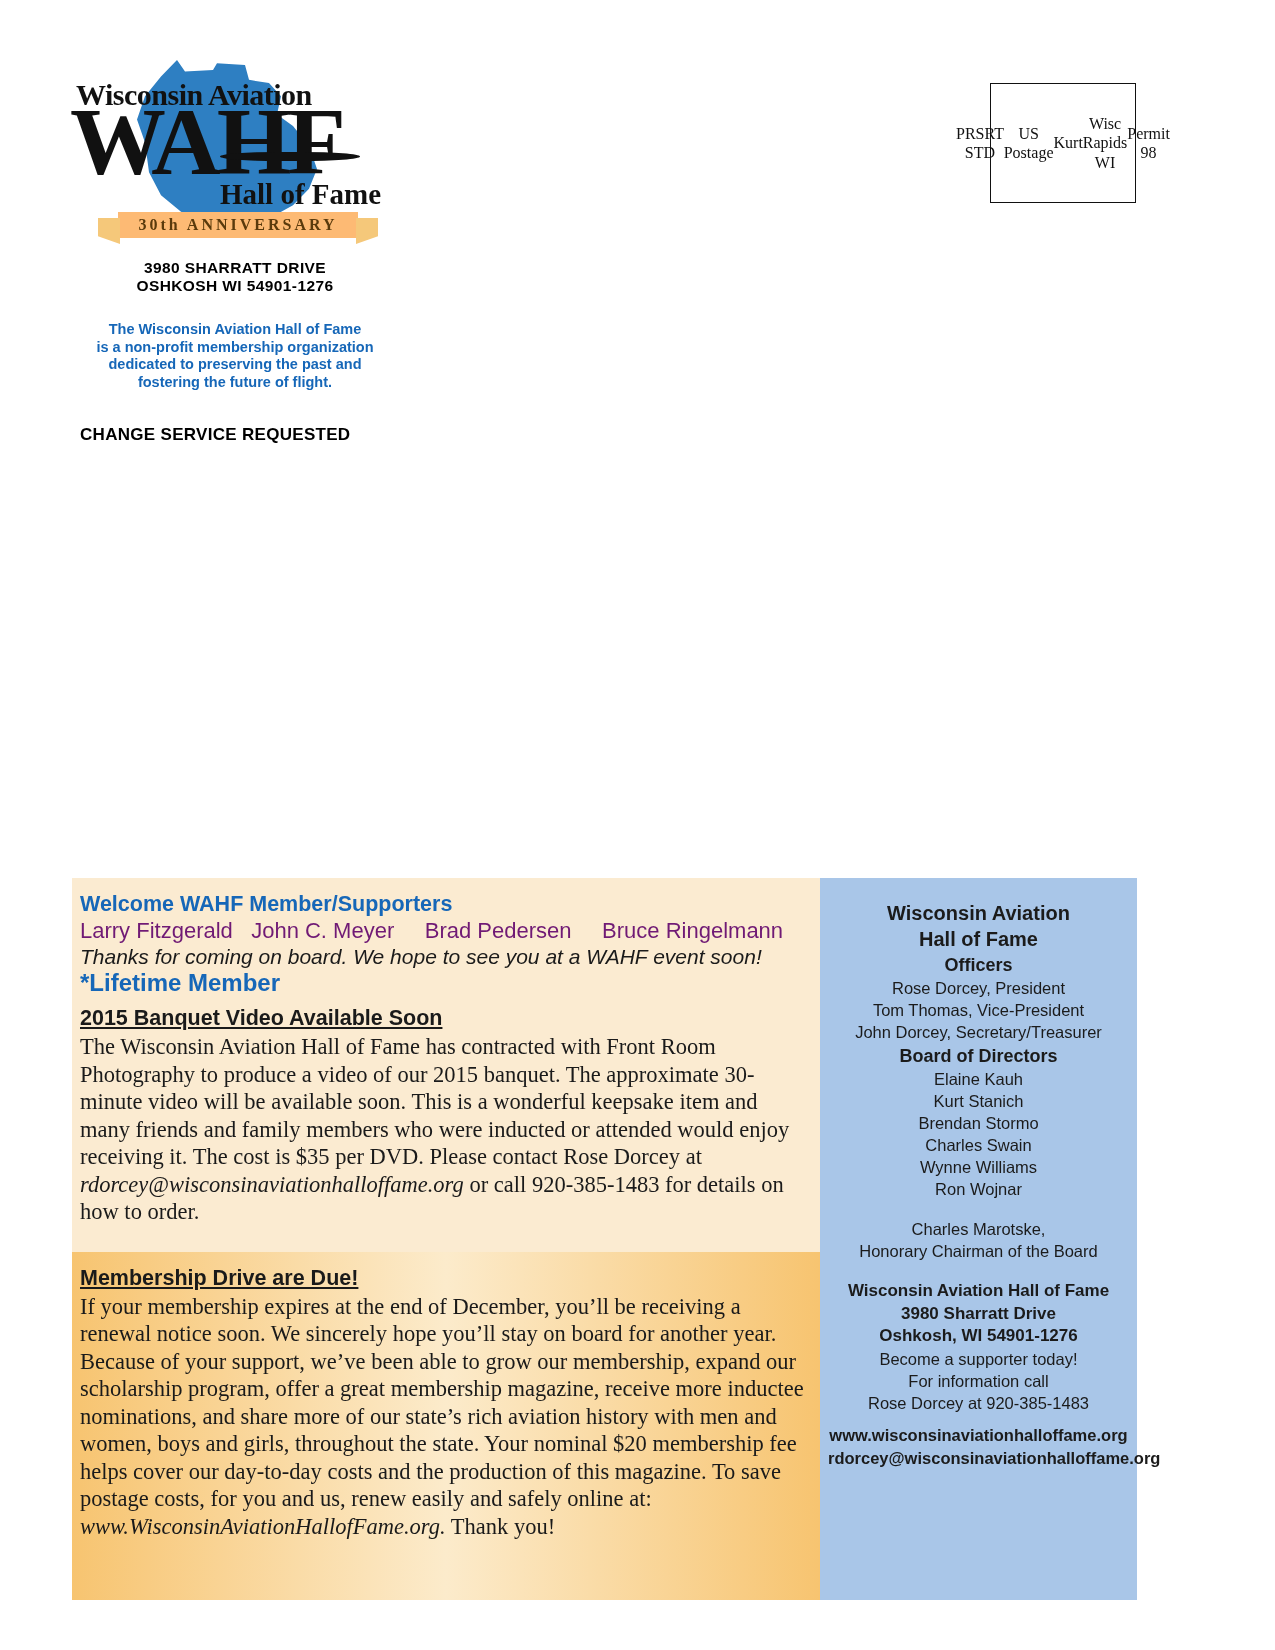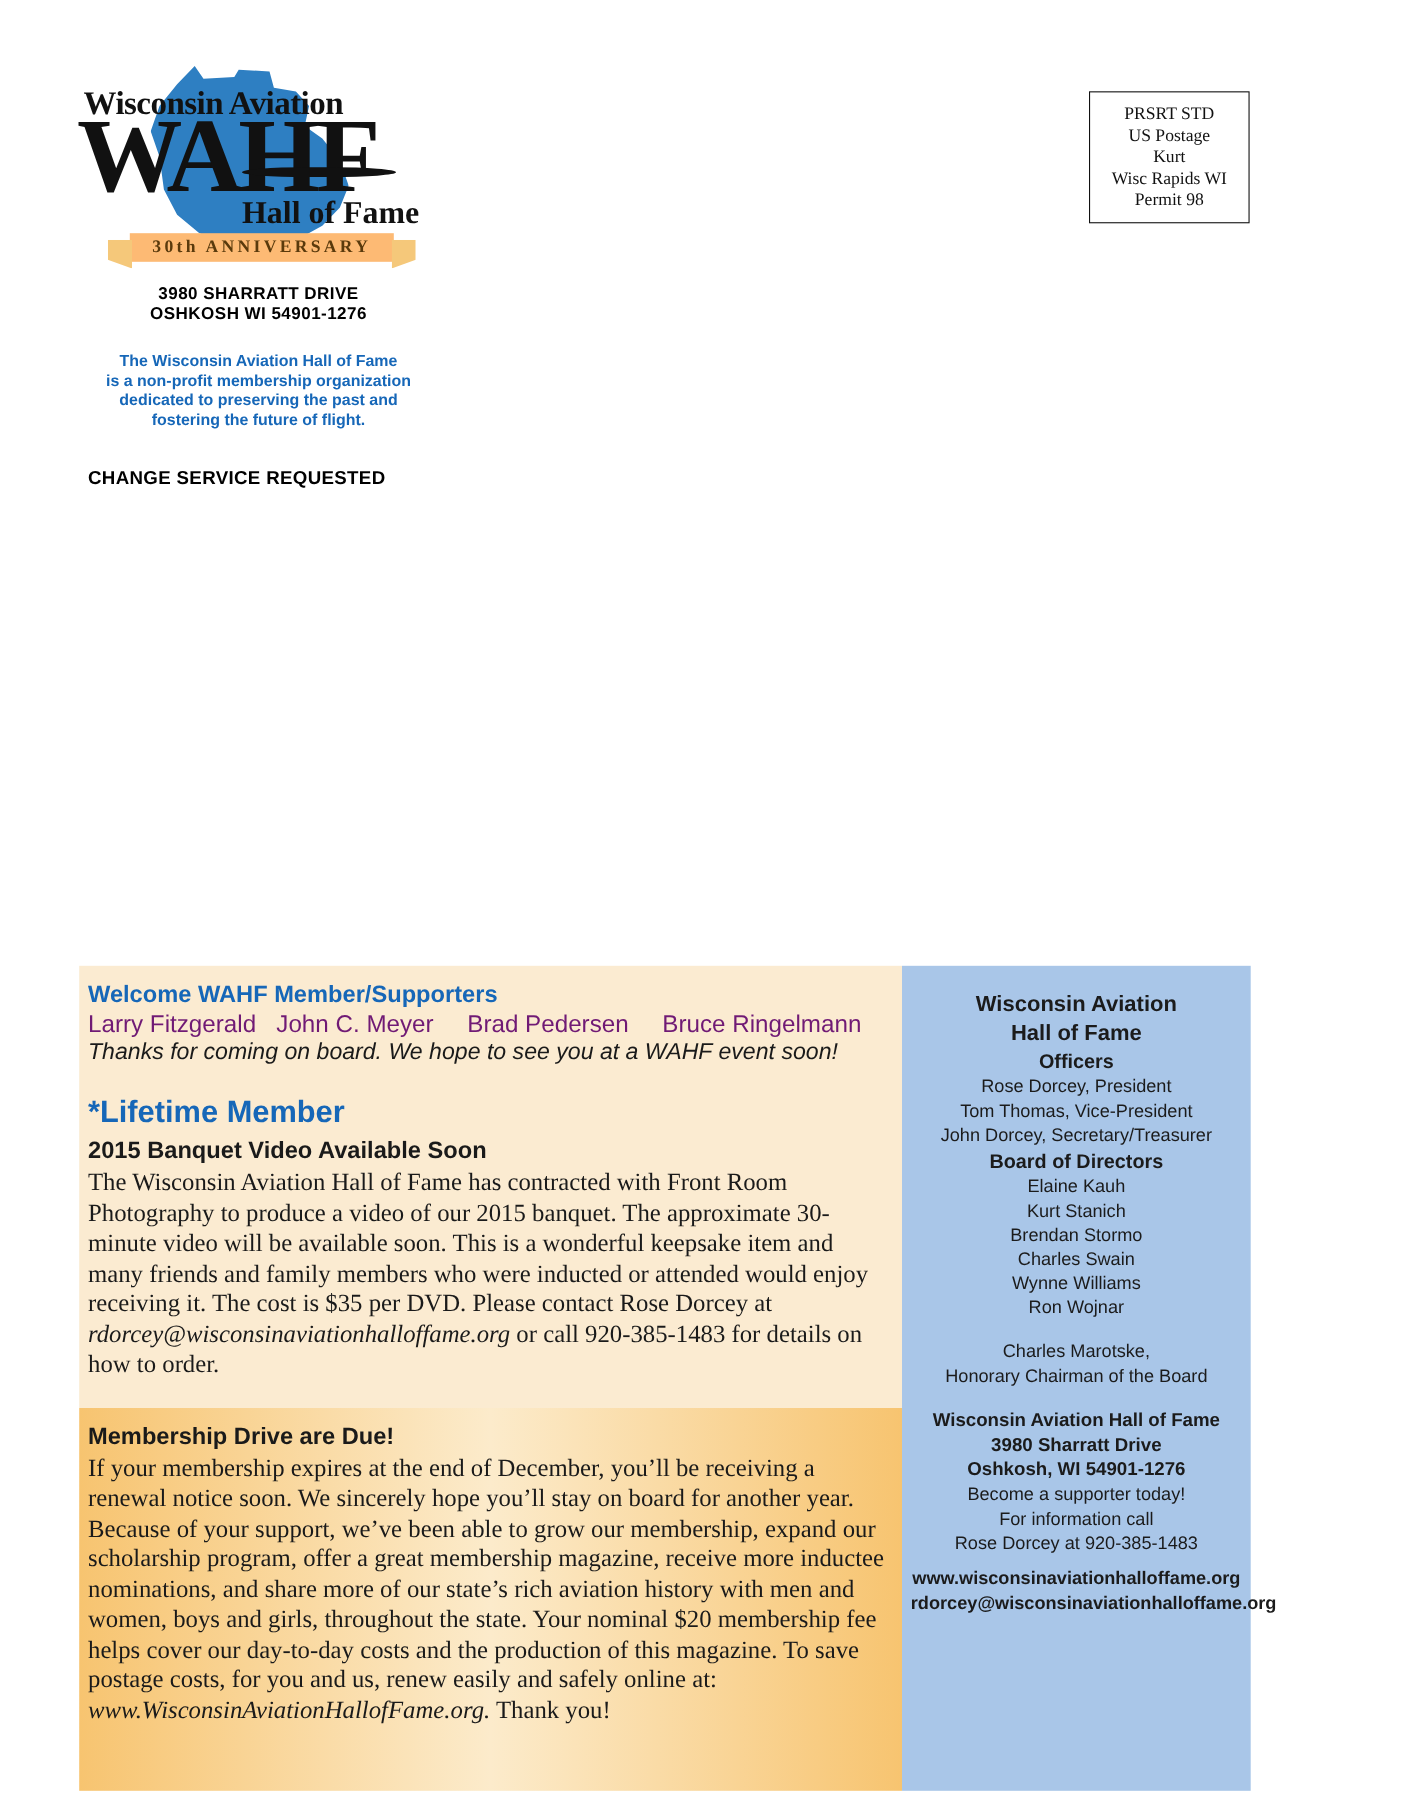"PRSRT STD" #permit-box { flex-direction: column -> none }
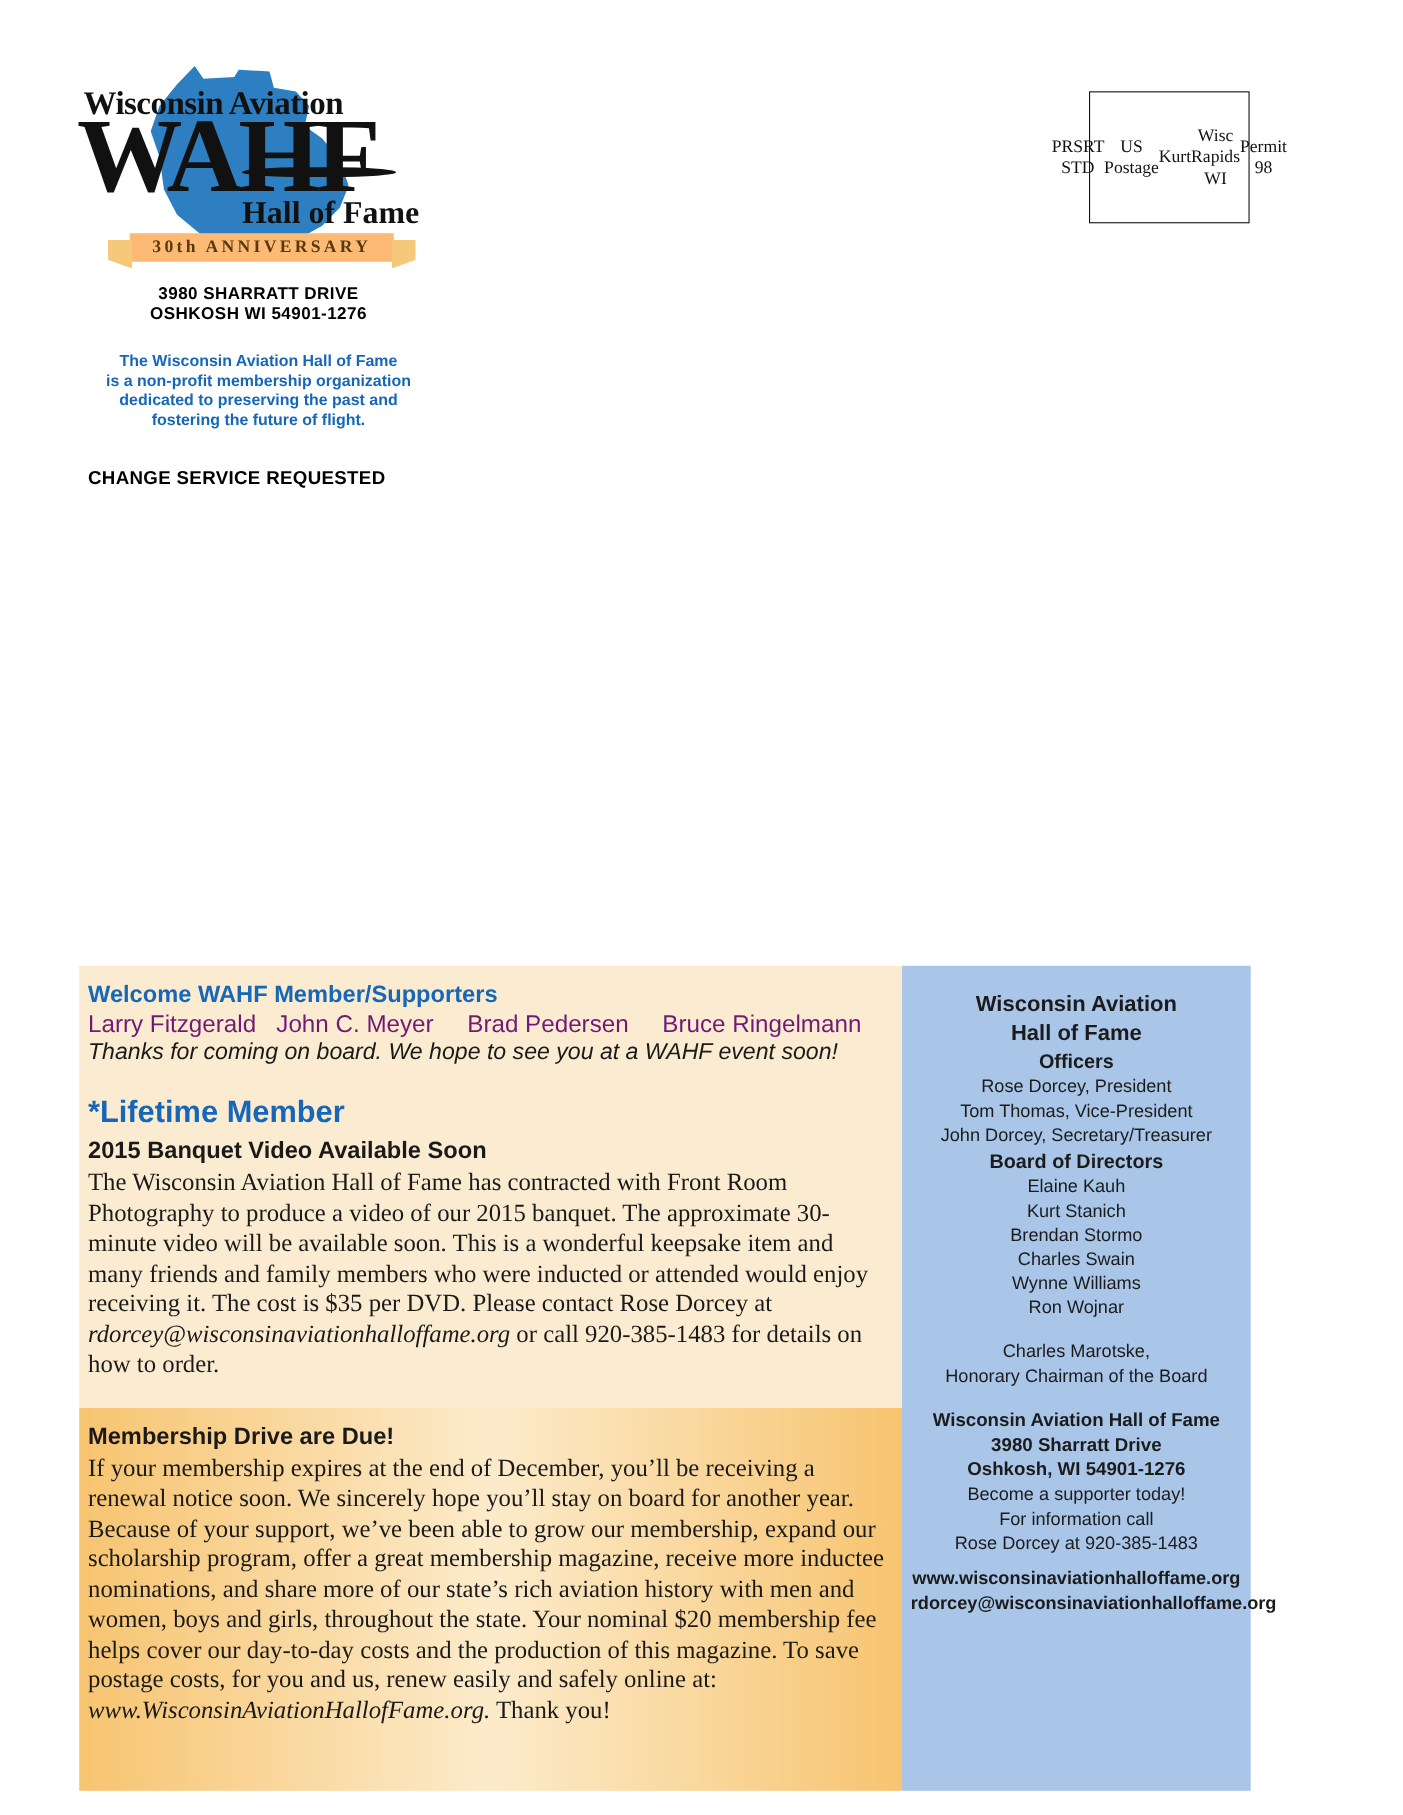"*Lifetime Member" .lifetime-line { font-size: 28px -> 24px; margin-top: 28px -> none }
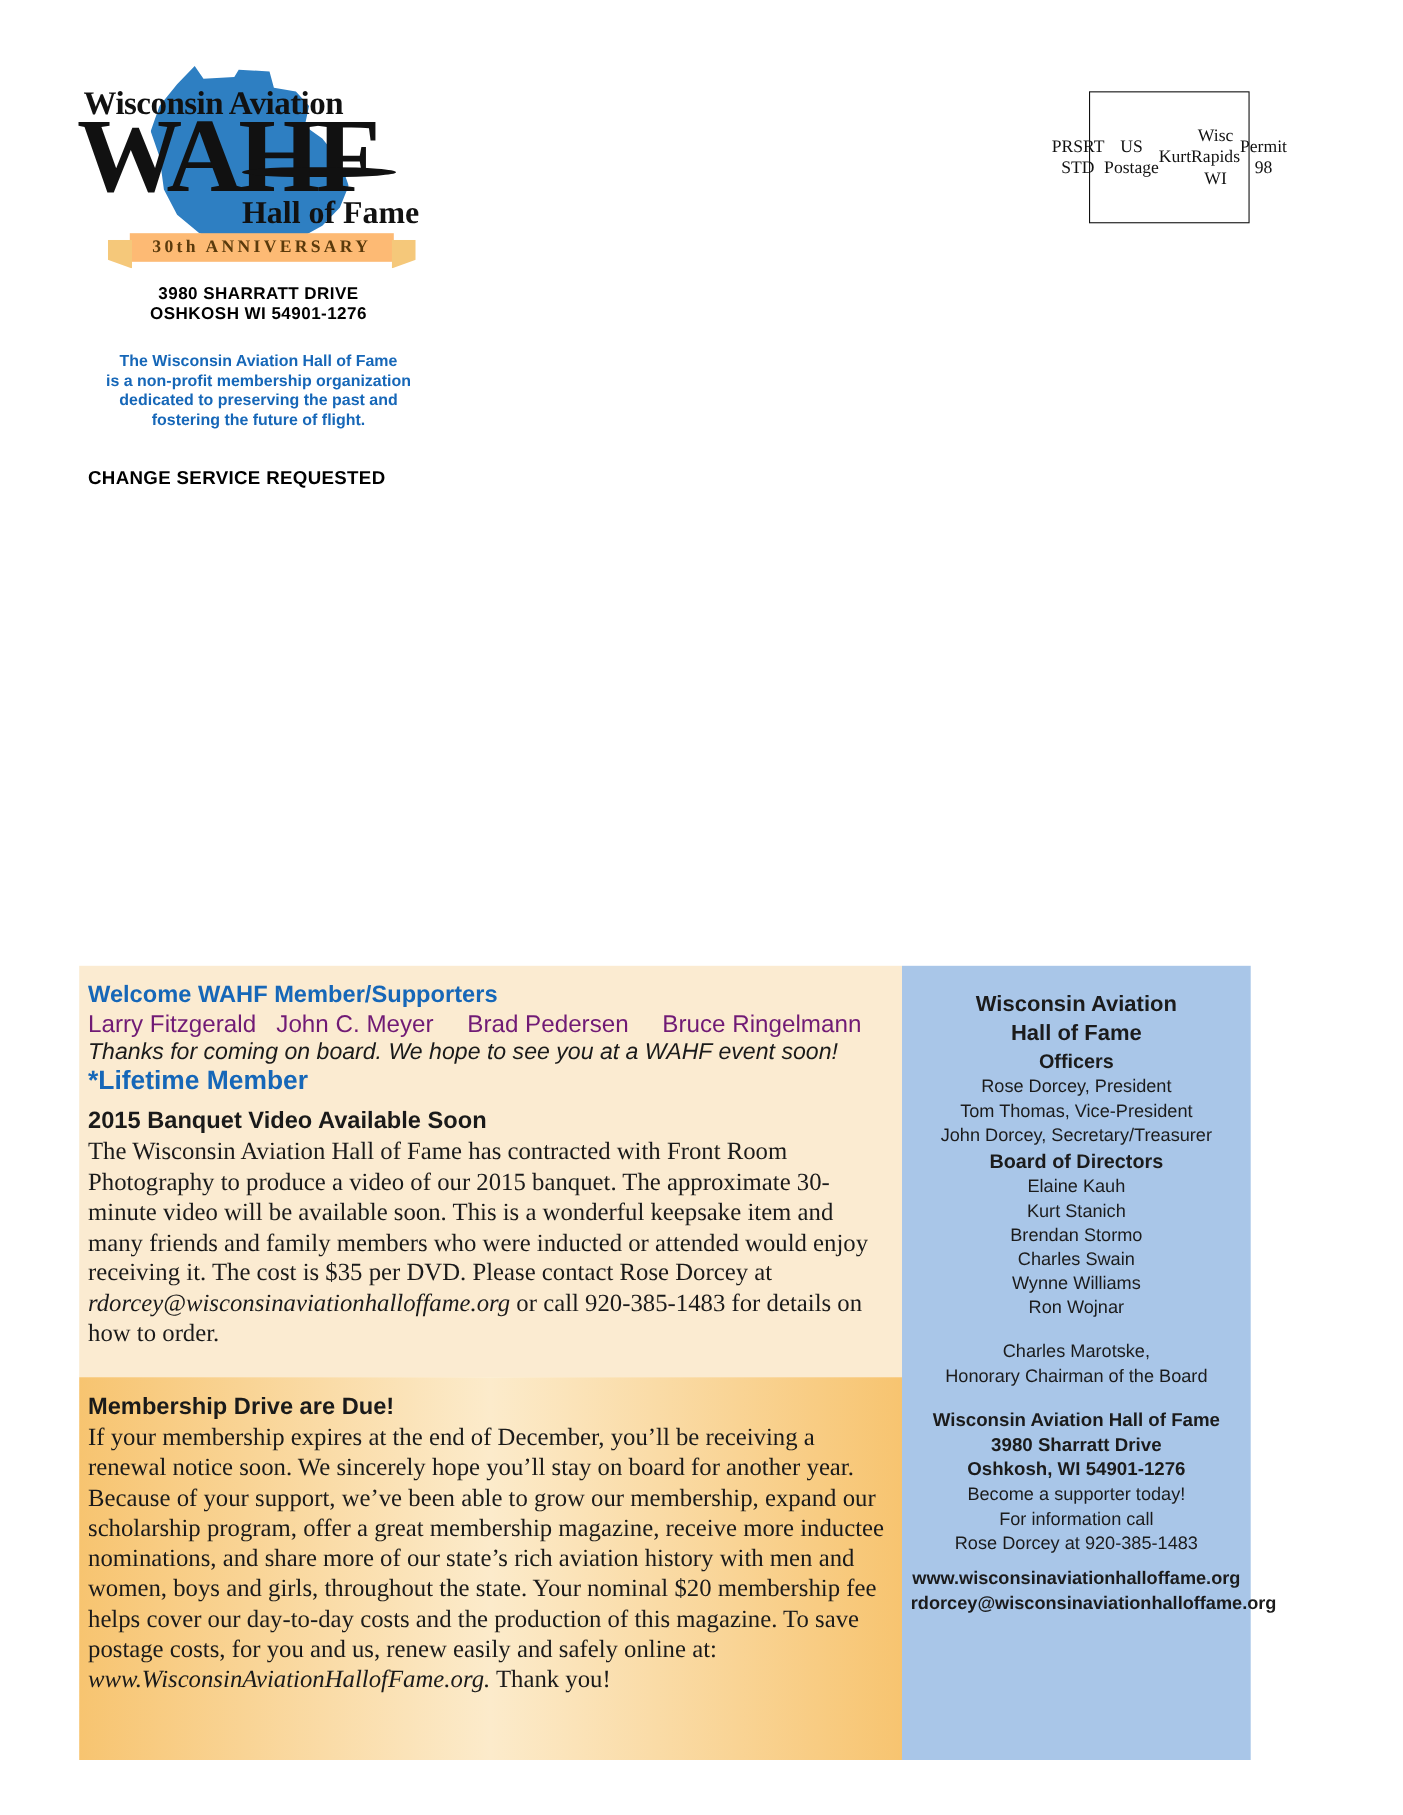"2015 Banquet Video Available Soon" h2.head-dark { text-decoration: none -> underline }
